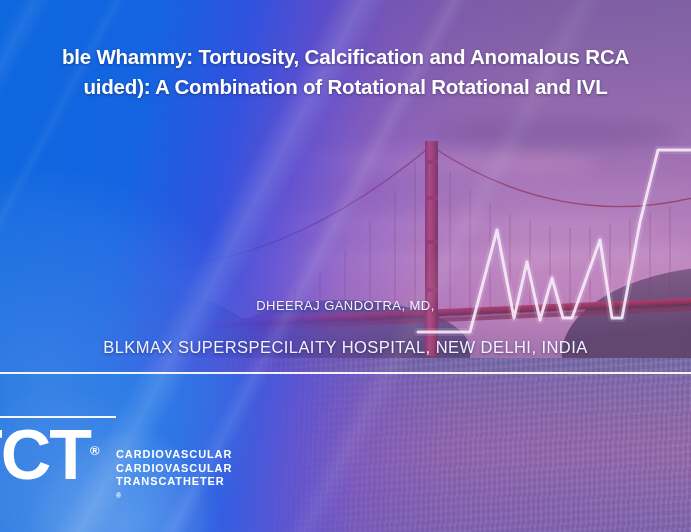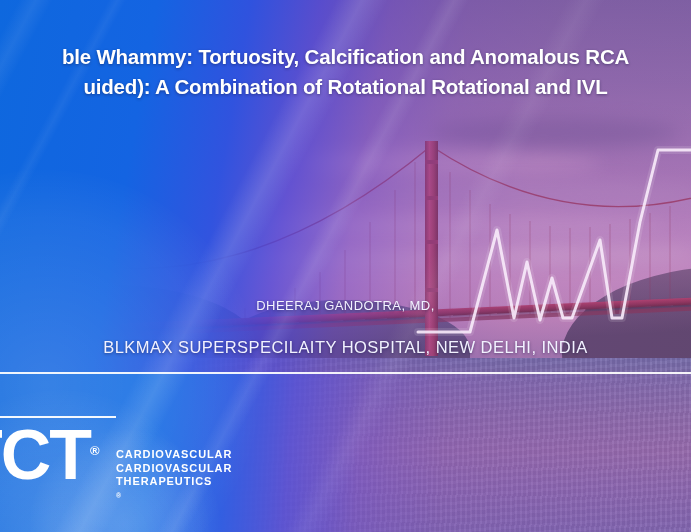"THERAPEUTICS" span { text: THERAPEUTICS -> TRANSCATHETER }
